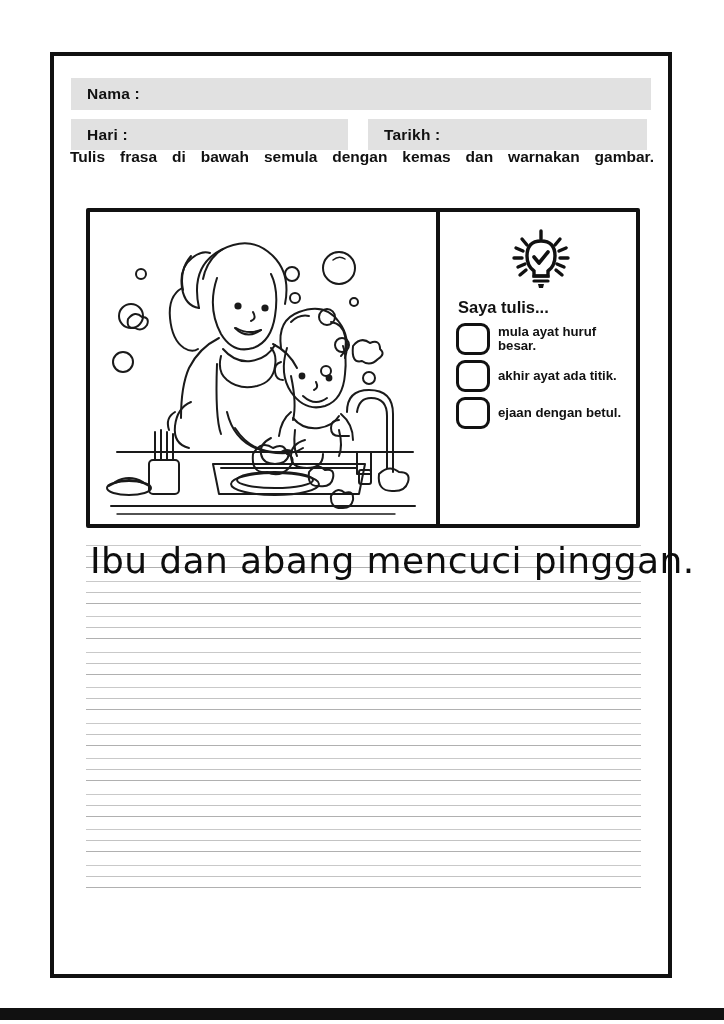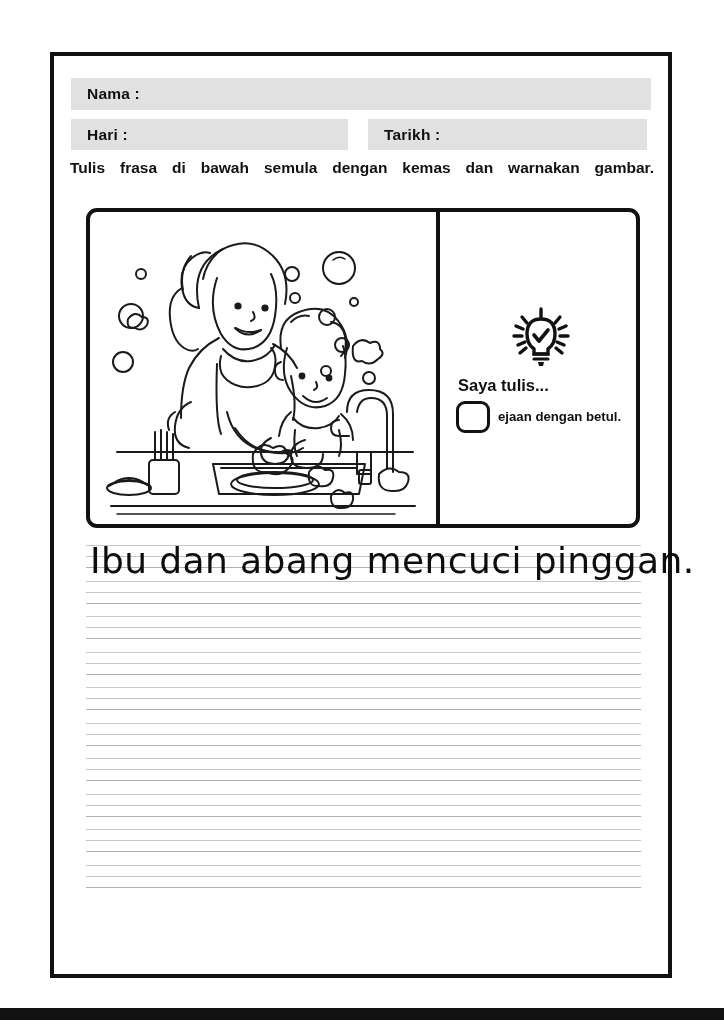"Tulis frasa di bawah semula" .instruction { top: 159px -> 148px }
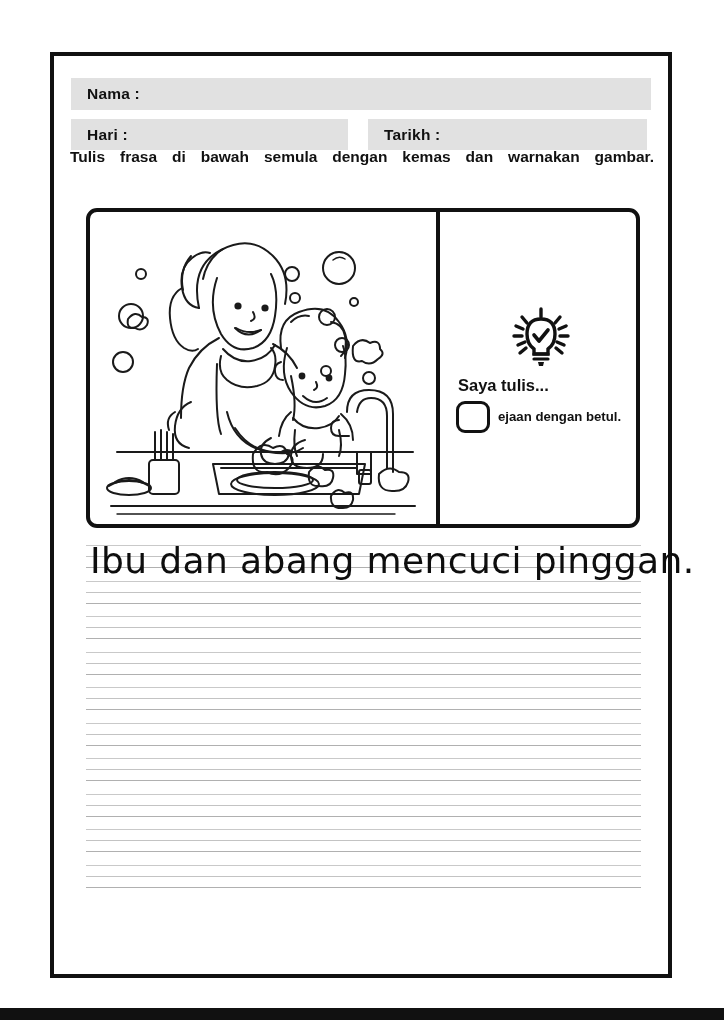"Saya tulis..." .panel { align-items: center -> none; border-radius: 11px -> 2px }
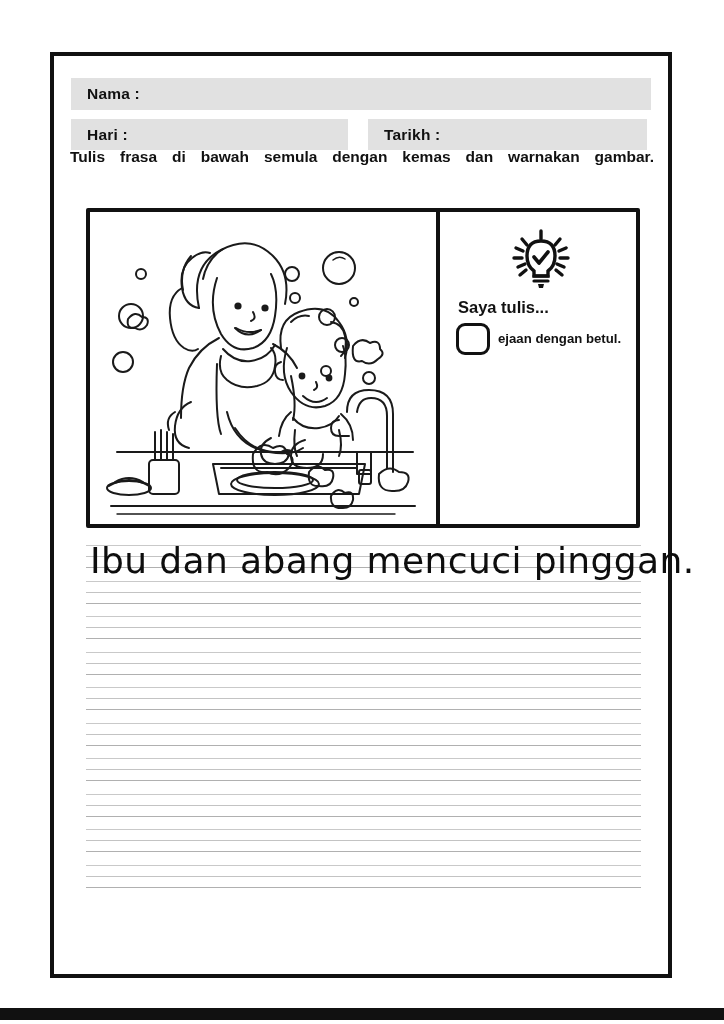"mula ayat huruf besar." div.check-item { html: none -> <div> <span></span> <span>mula ayat huruf besar.</span> </div> }
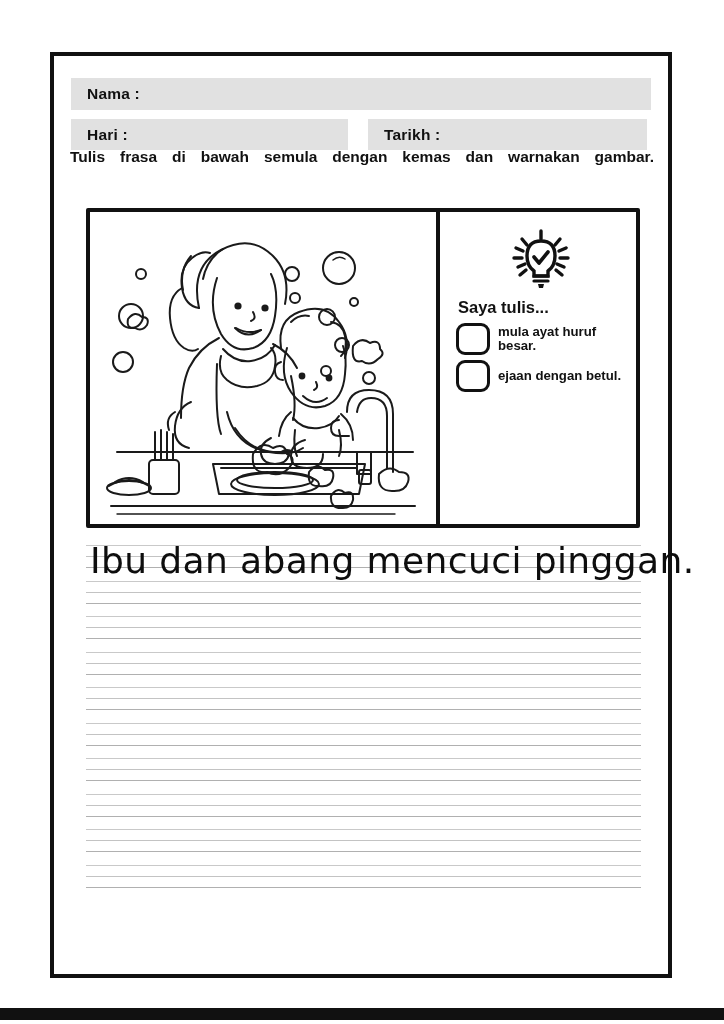"akhir ayat ada titik." div.check-item { html: none -> <div> <span></span> <span>akhir ayat ada titik.</span> </div> }
